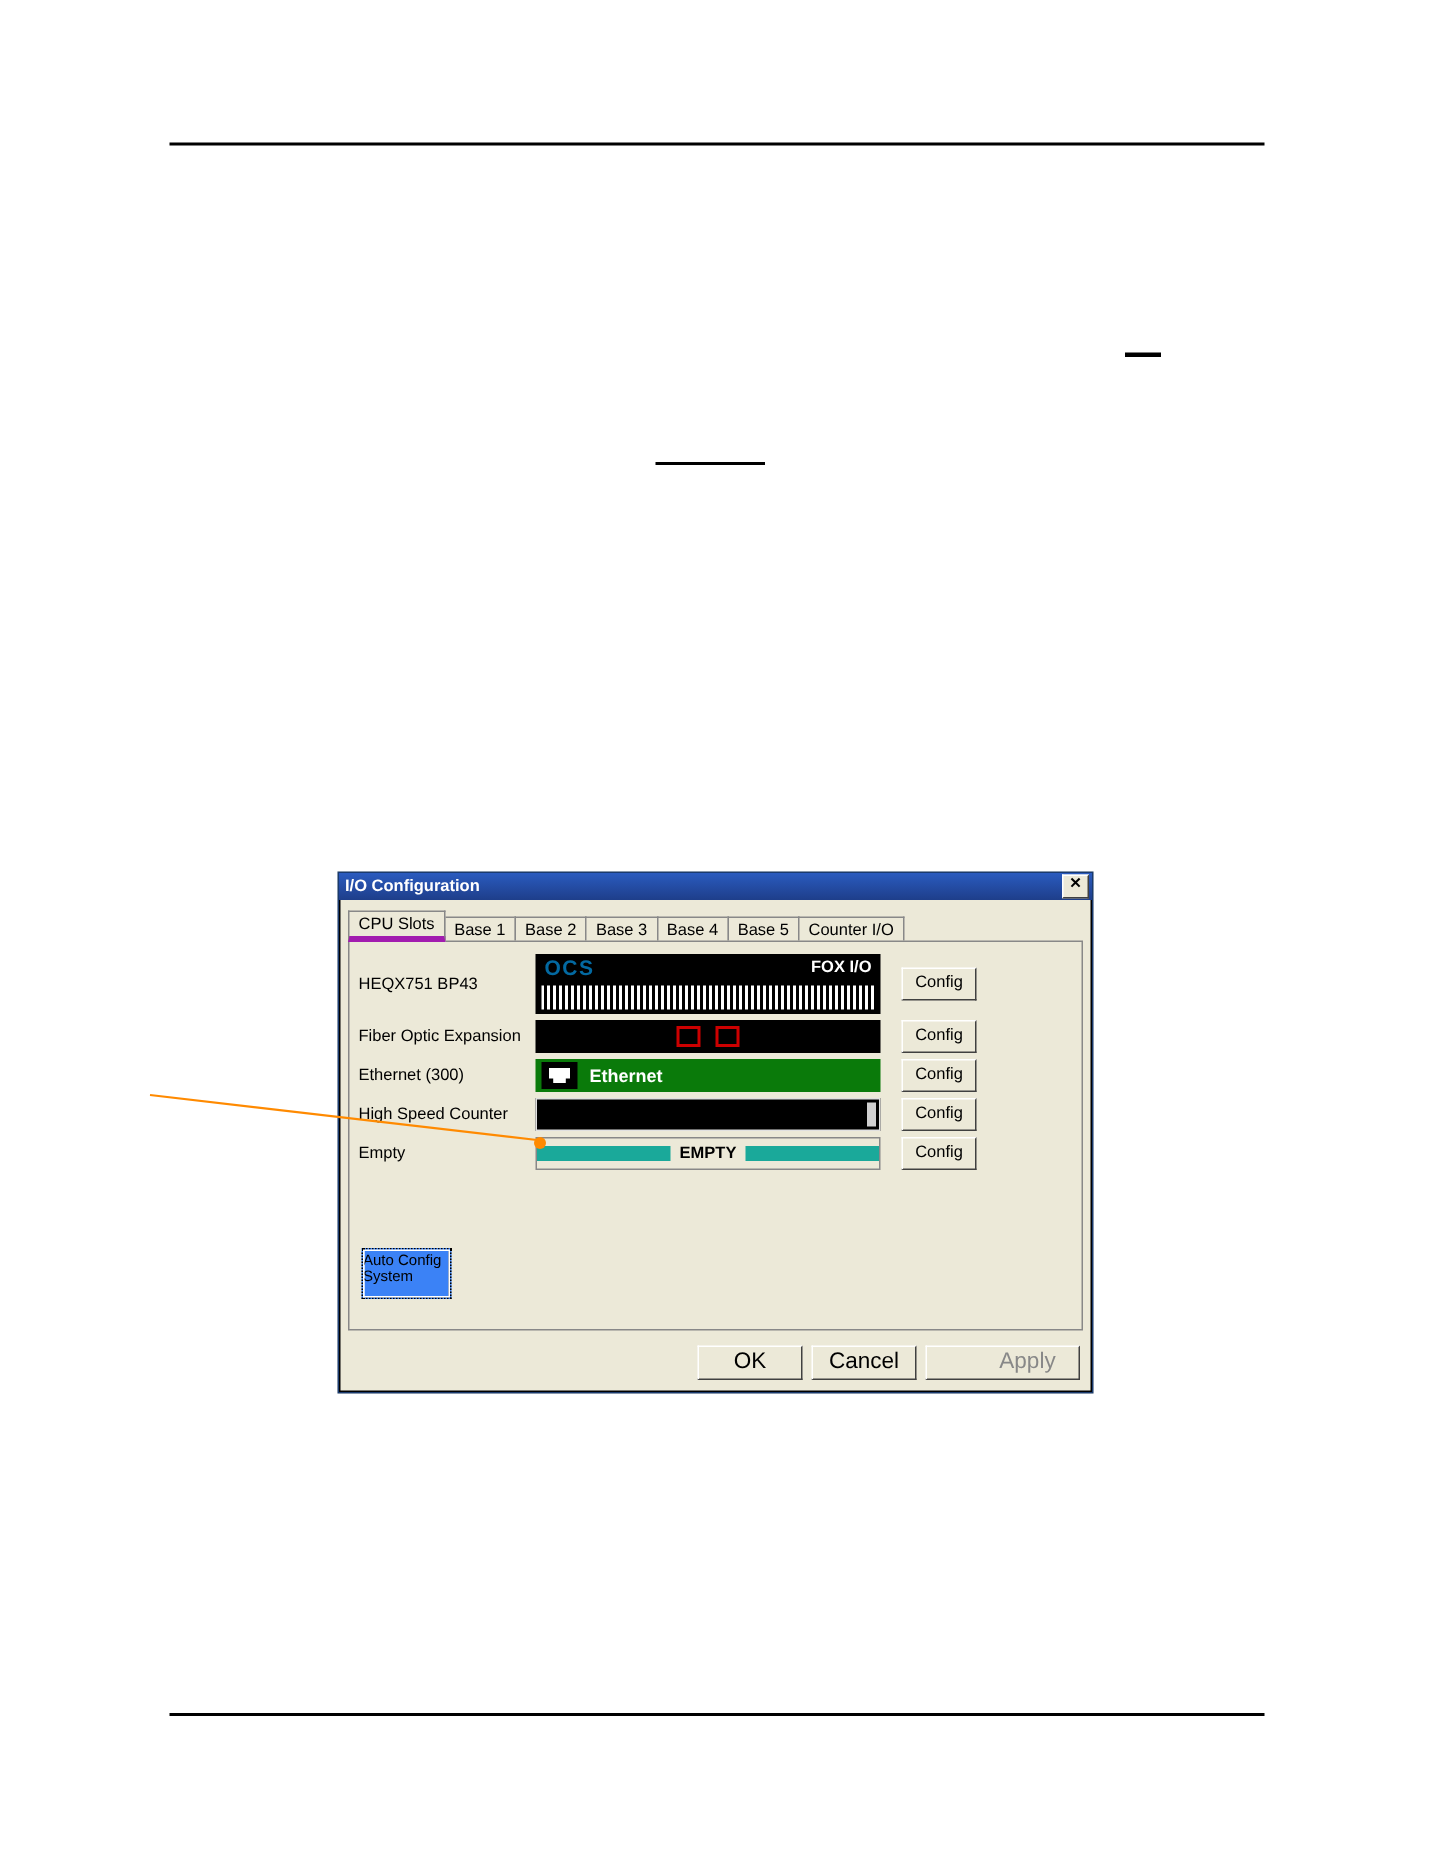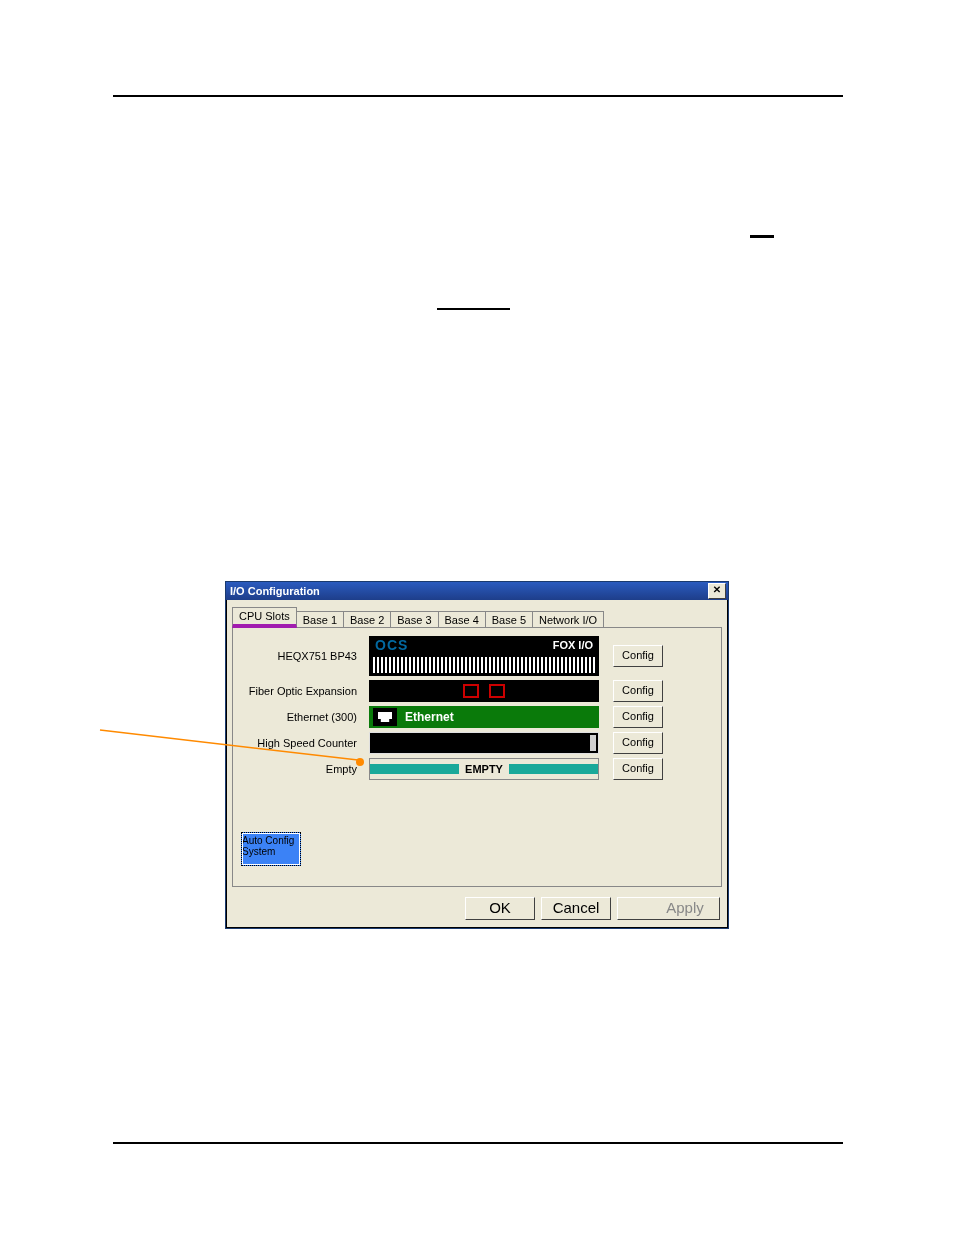"Network I/O" span { text: Network -> Counter }
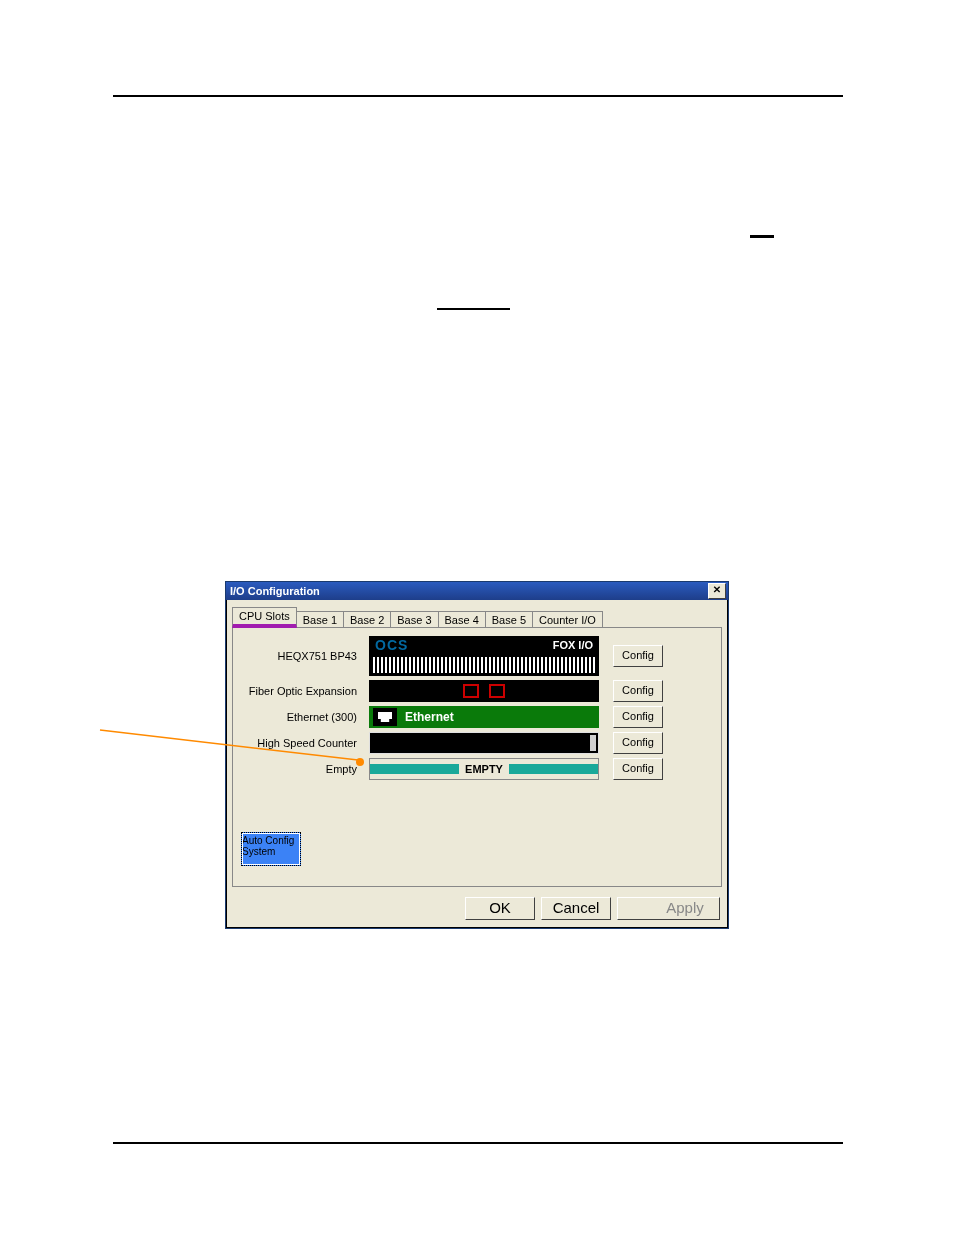"HEQX751 BP43" .row-label { padding-right: 12px -> 0; text-align: right -> left }
